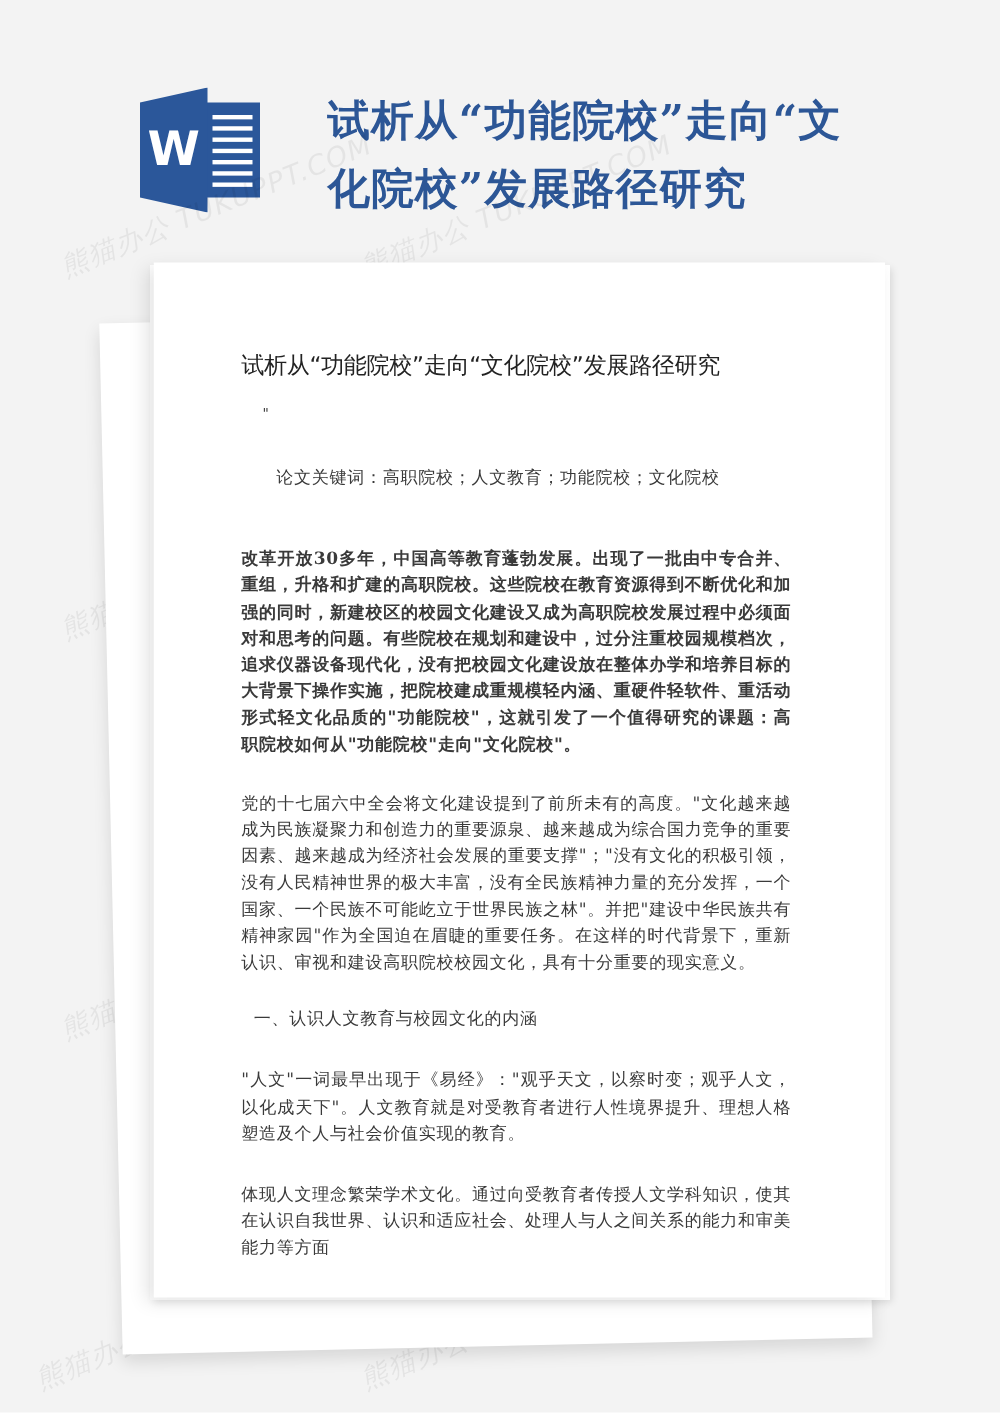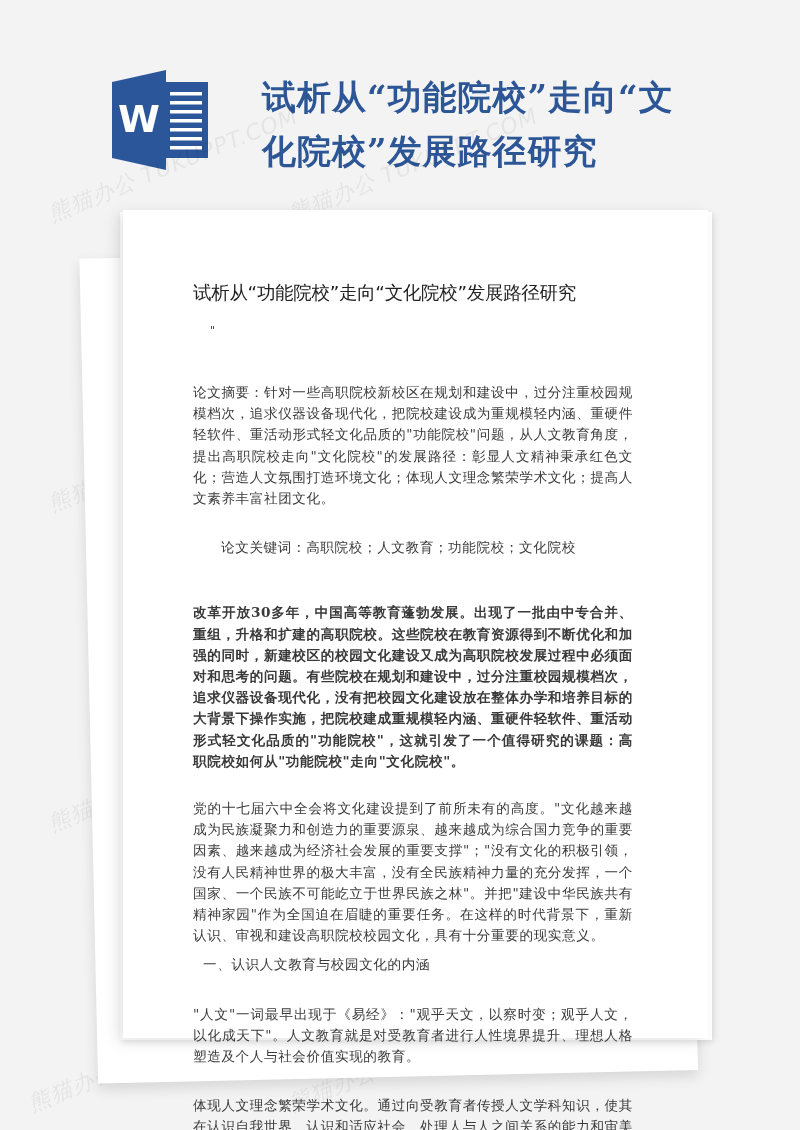"论文摘要：针对一些高职院校新校区在规划和建设中，过分注重校园规模档次，追求仪器设" p.para { html: <p>论文摘要：针对一些高职院校新校区在规划和建设中，过分注重校园规模档次，追求仪器设备现代化，把院校建设成为重规模轻内涵、重硬件轻软件、重活动形式轻文化品质的"功能院校"问题，从人文教育角度，提出高职院校走向"文化院校"的发展路径：彰显人文精神秉承红色文化；营造人文氛围打造环境文化；体现人文理念繁荣学术文化；提高人文素养丰富社团文化。</p> -> none }
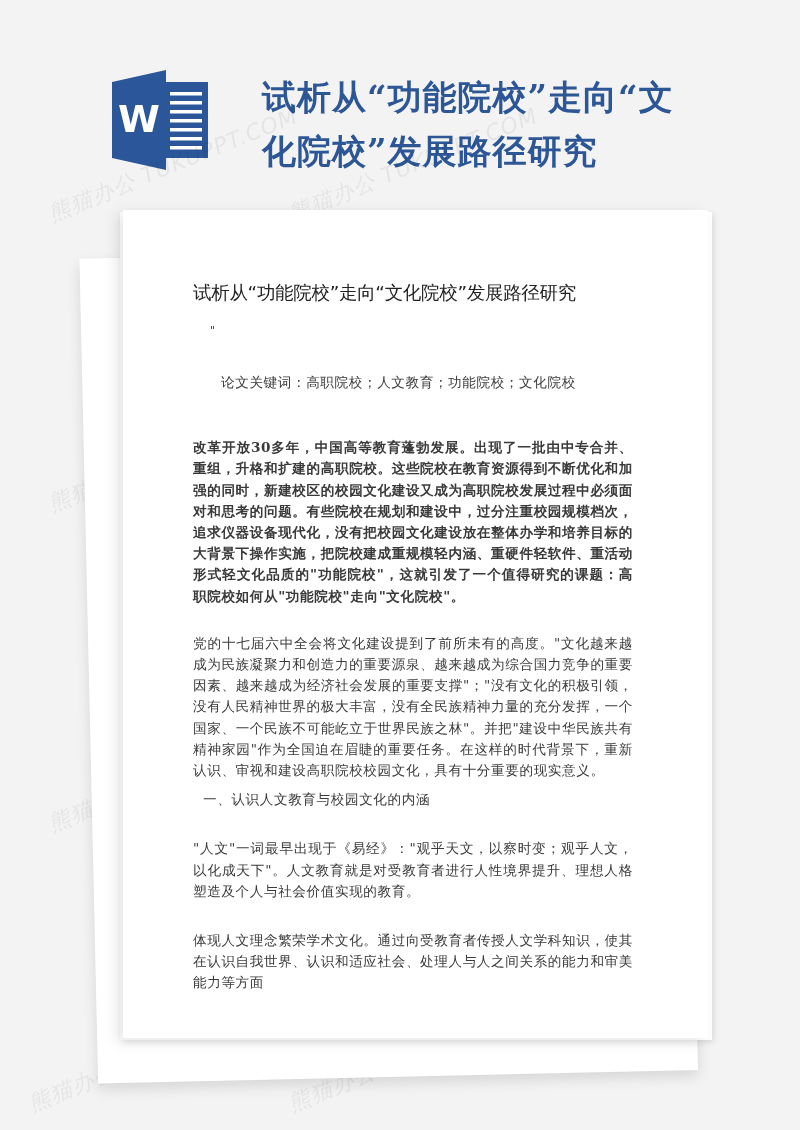"一、认识人文教育与校园文化的内涵" .p-heading { margin-top: 8px -> 24px }
